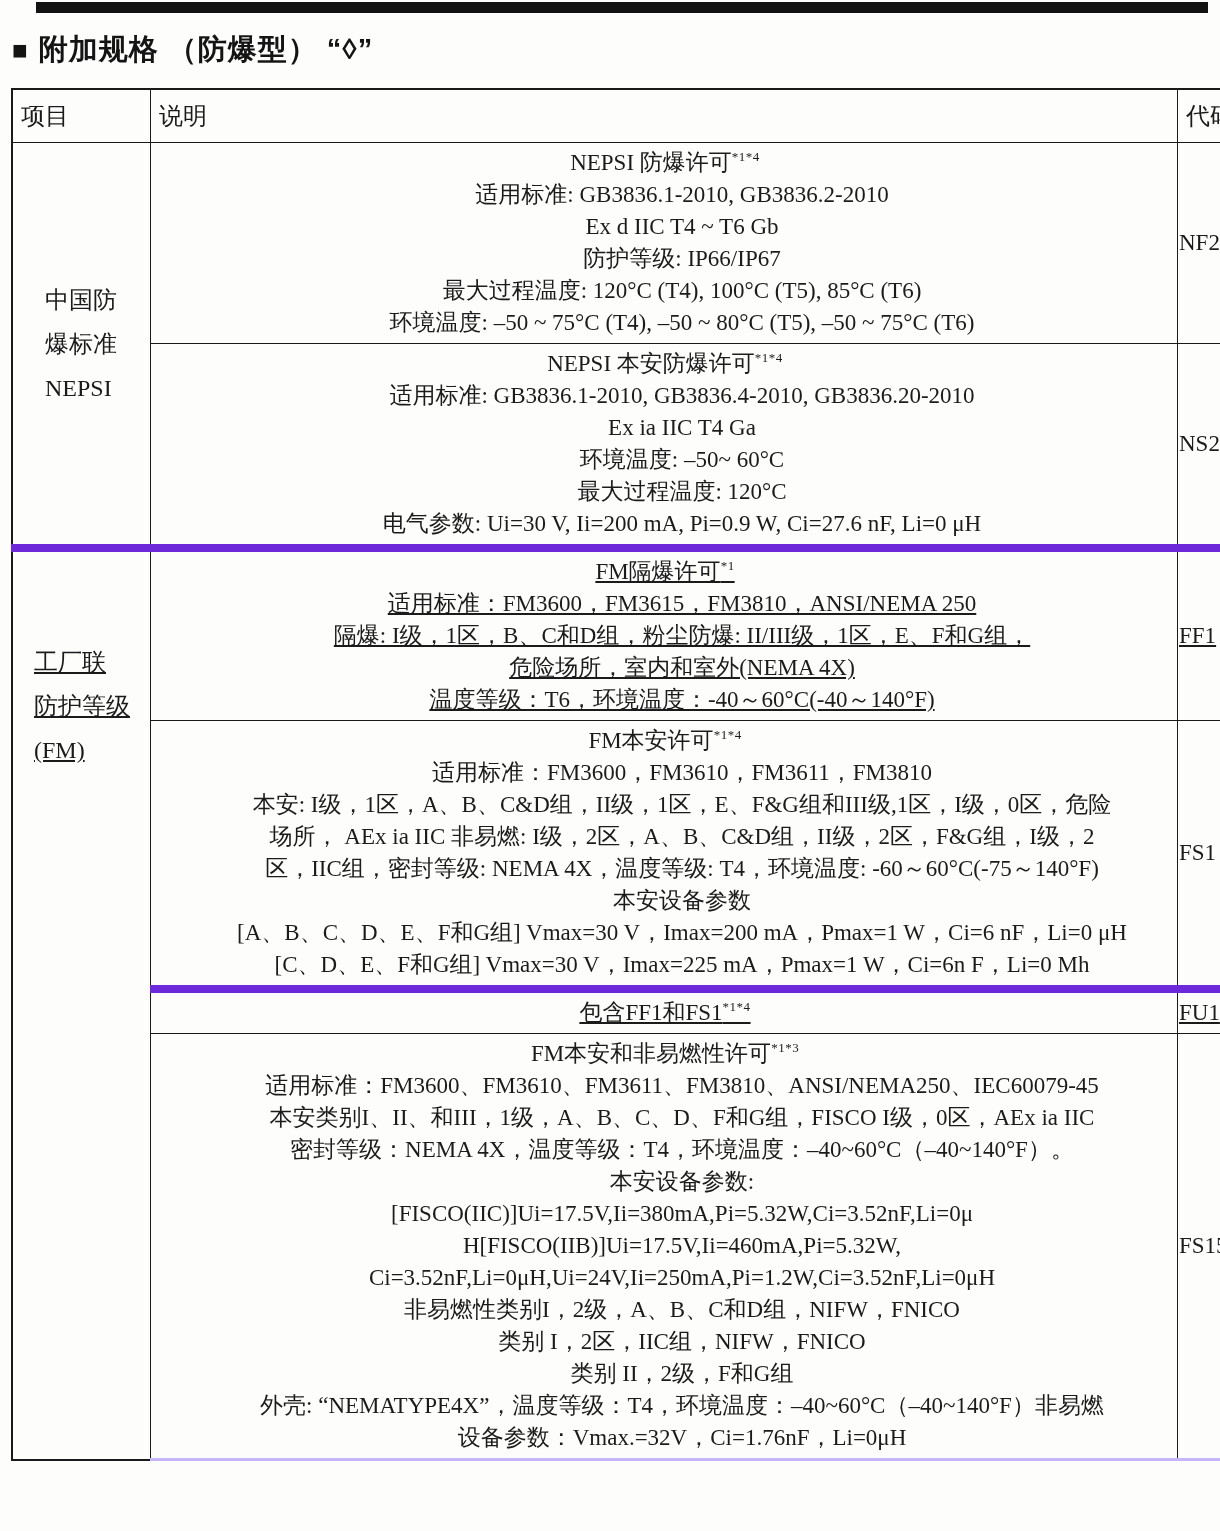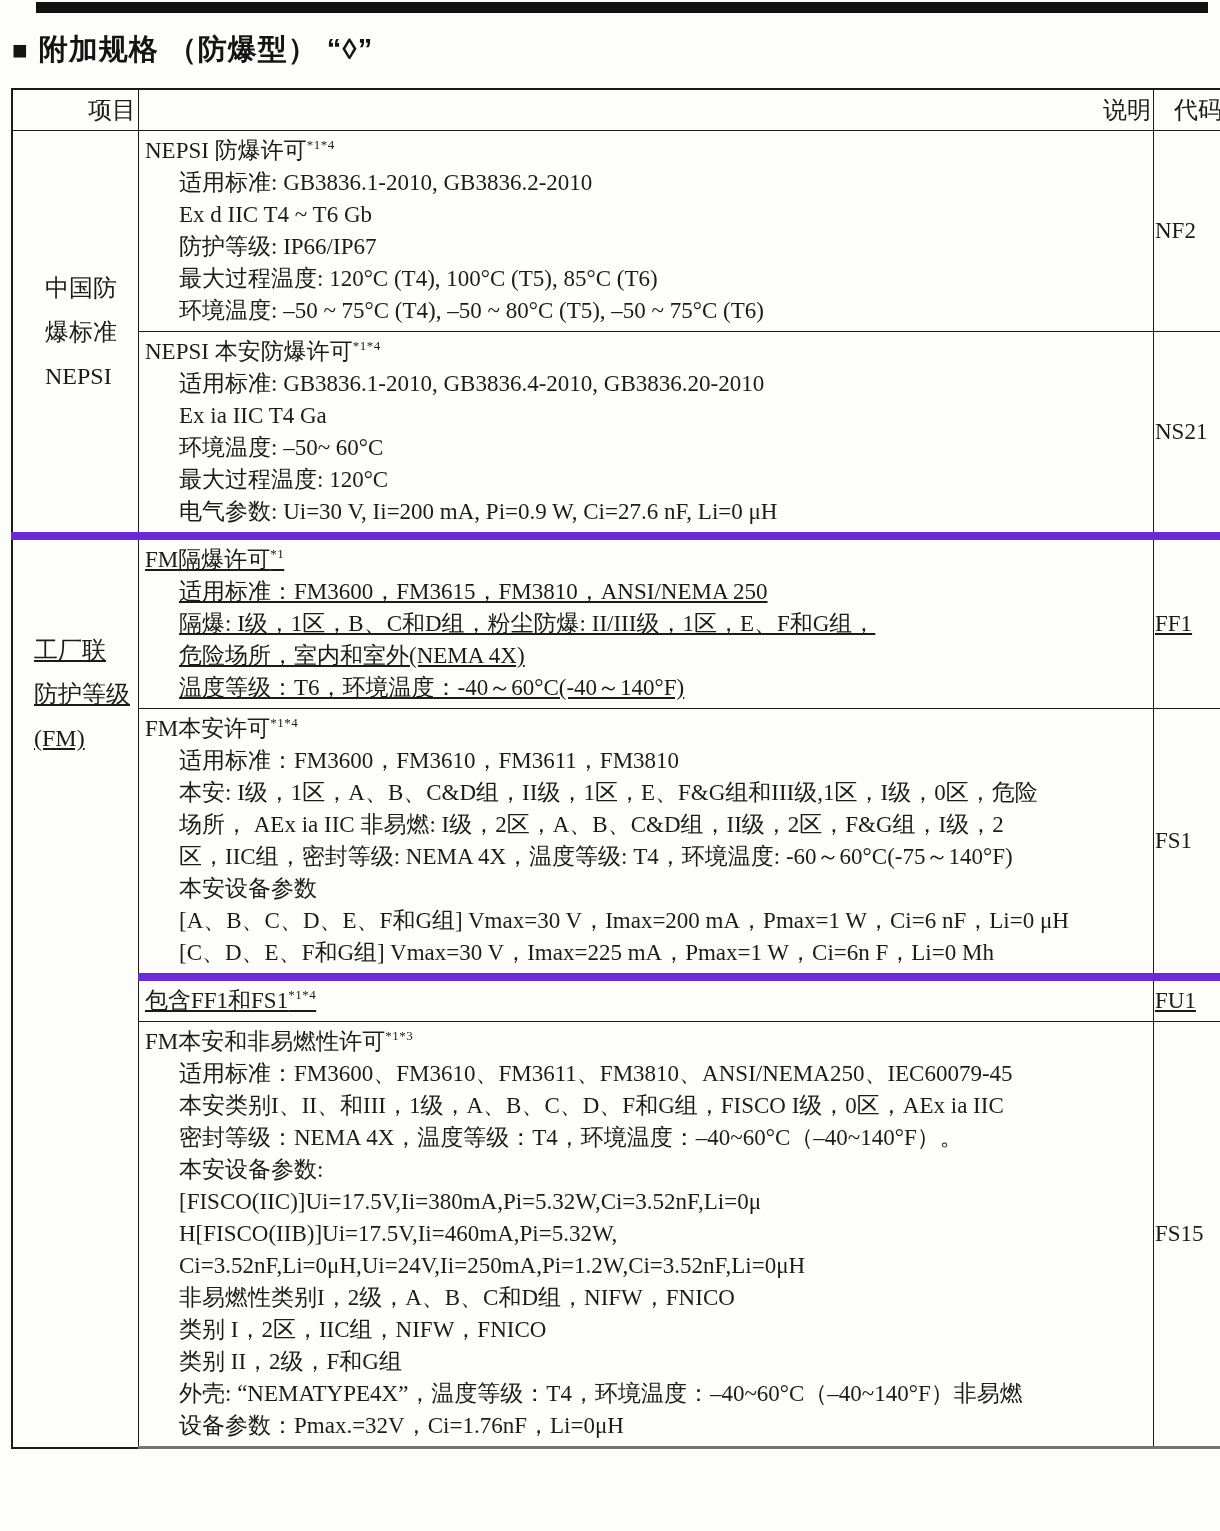"项目" table.spec th { padding: 2px -> 8px; text-align: right -> left }
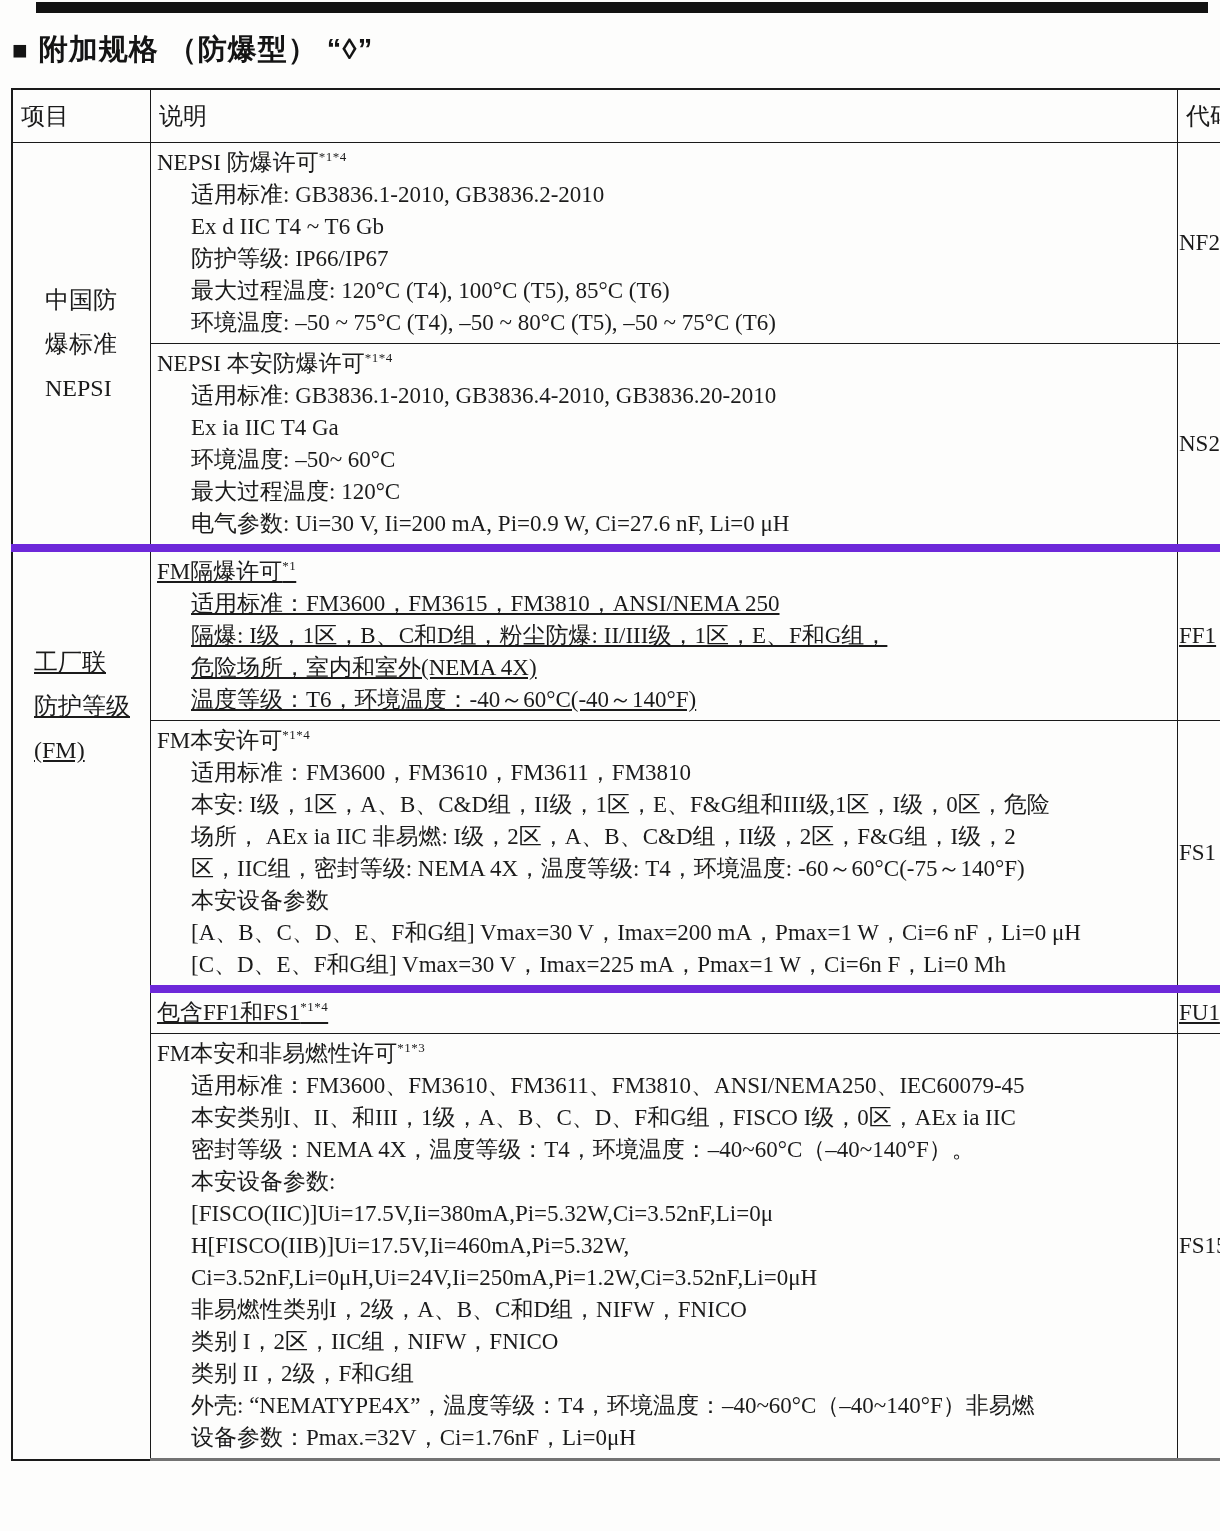"NEPSI 防爆许可*1*4" .line { text-align: none -> center }
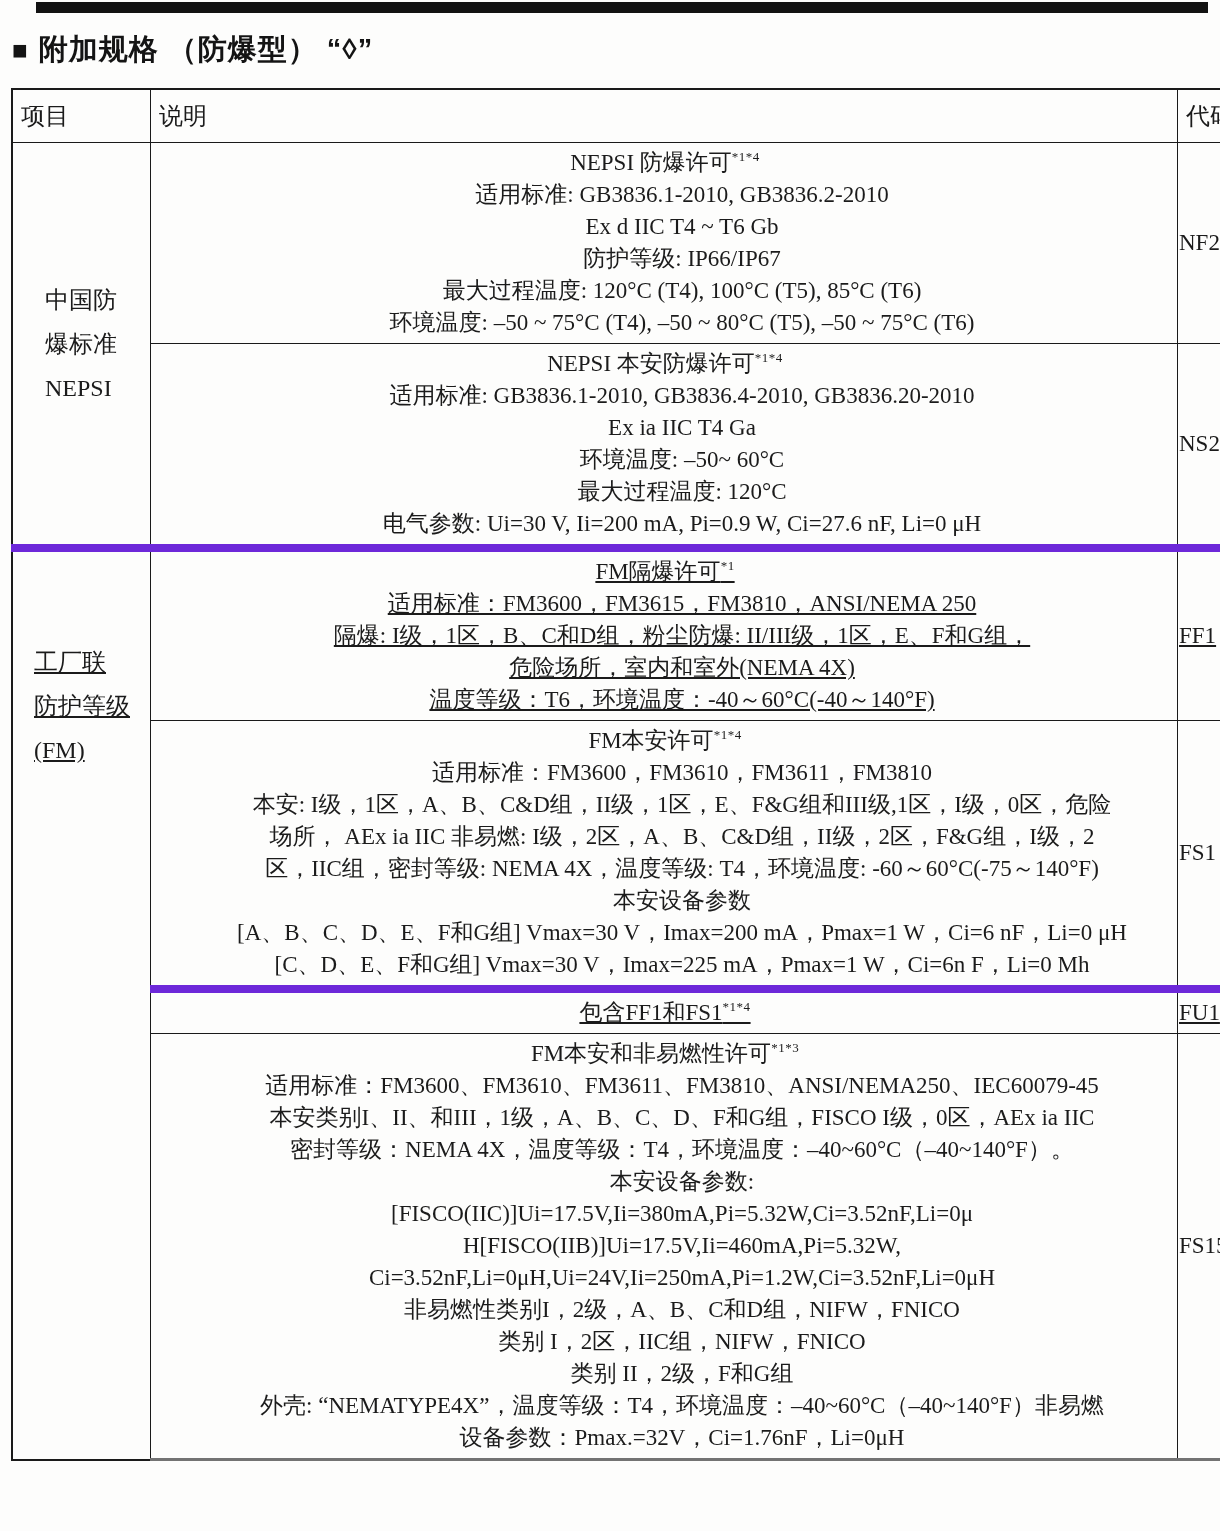"FM本安和非易燃性许可*1*3" table.spec tbody tr:last-child td { border-bottom: 3px solid #737373 -> 3px solid #c4b5fd }
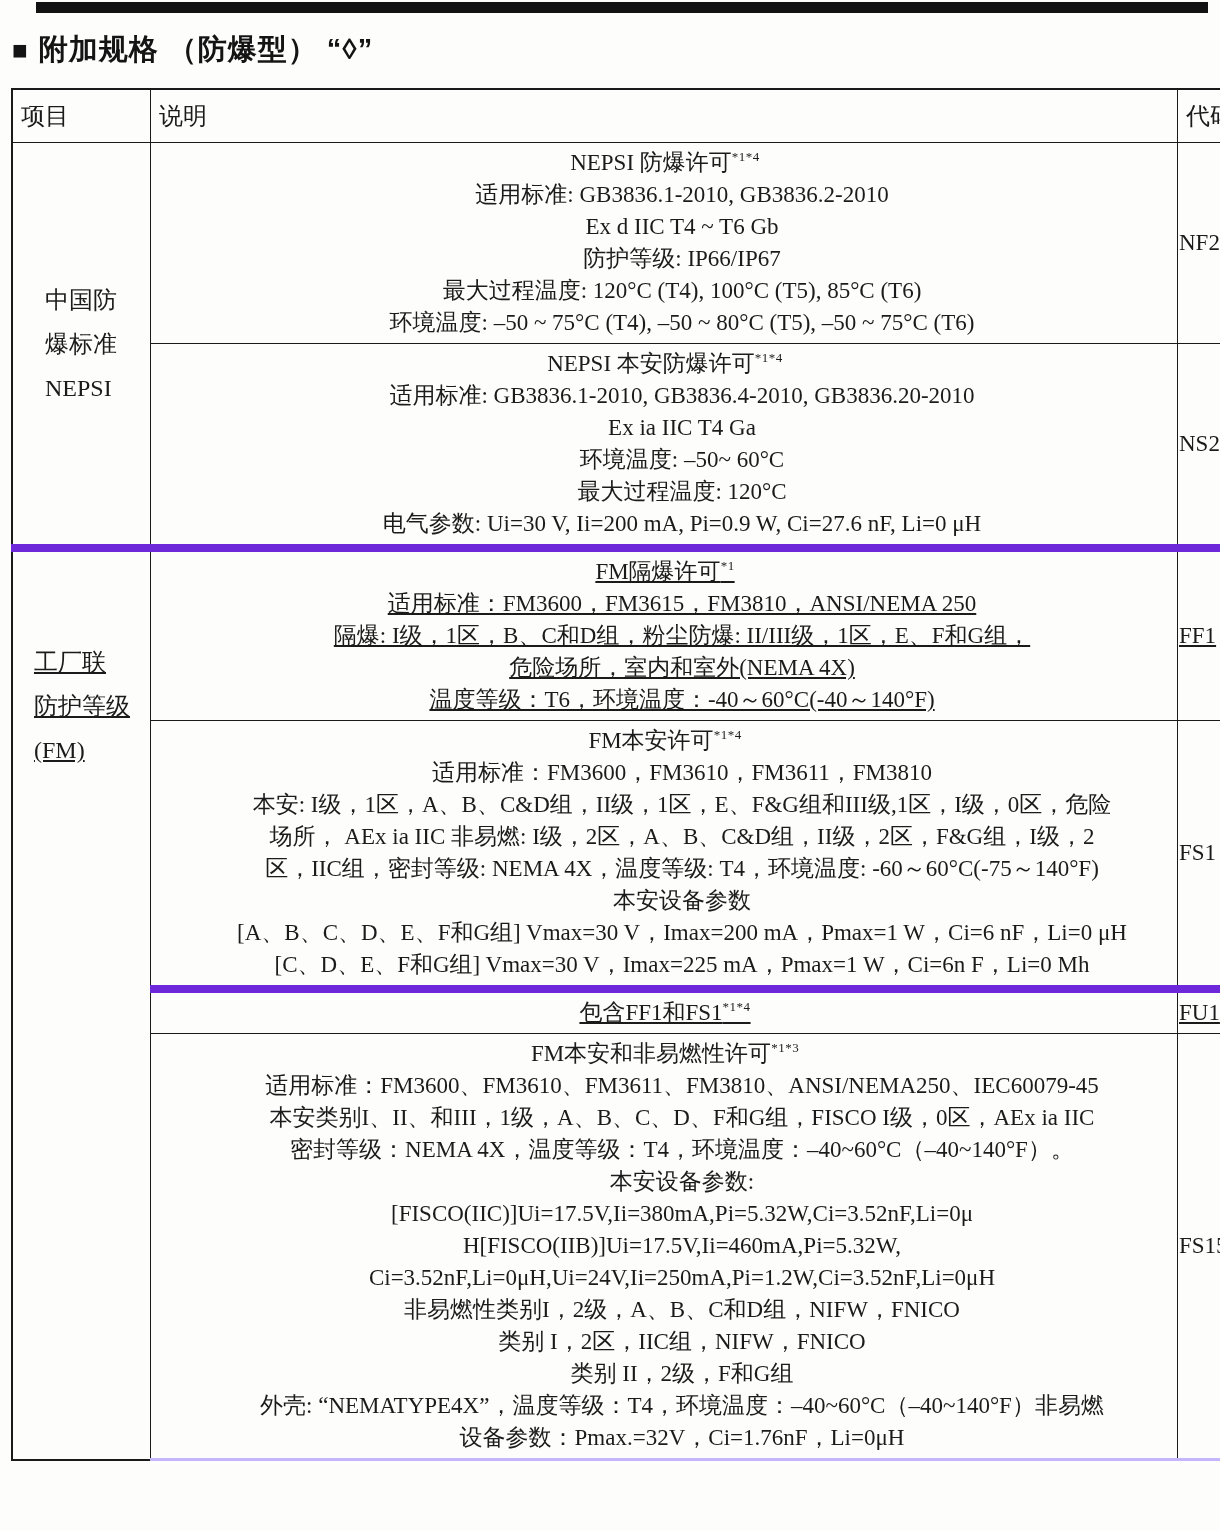"设备参数：Pmax.=32V，Ci=1.76nF，Li=0μH" div.line { text: Pmax -> Vmax }
